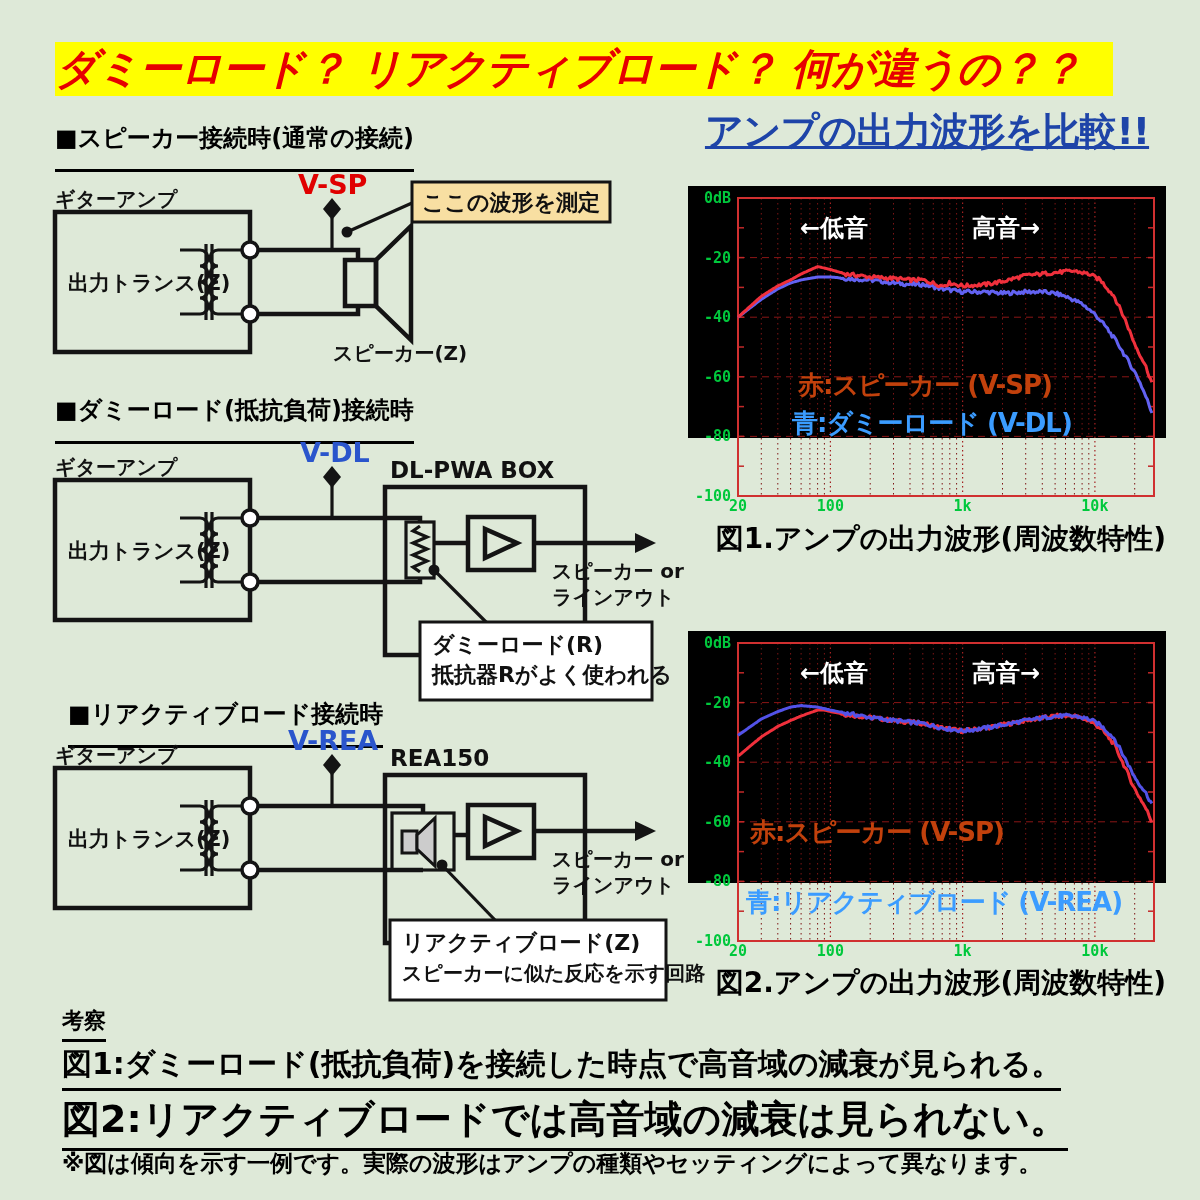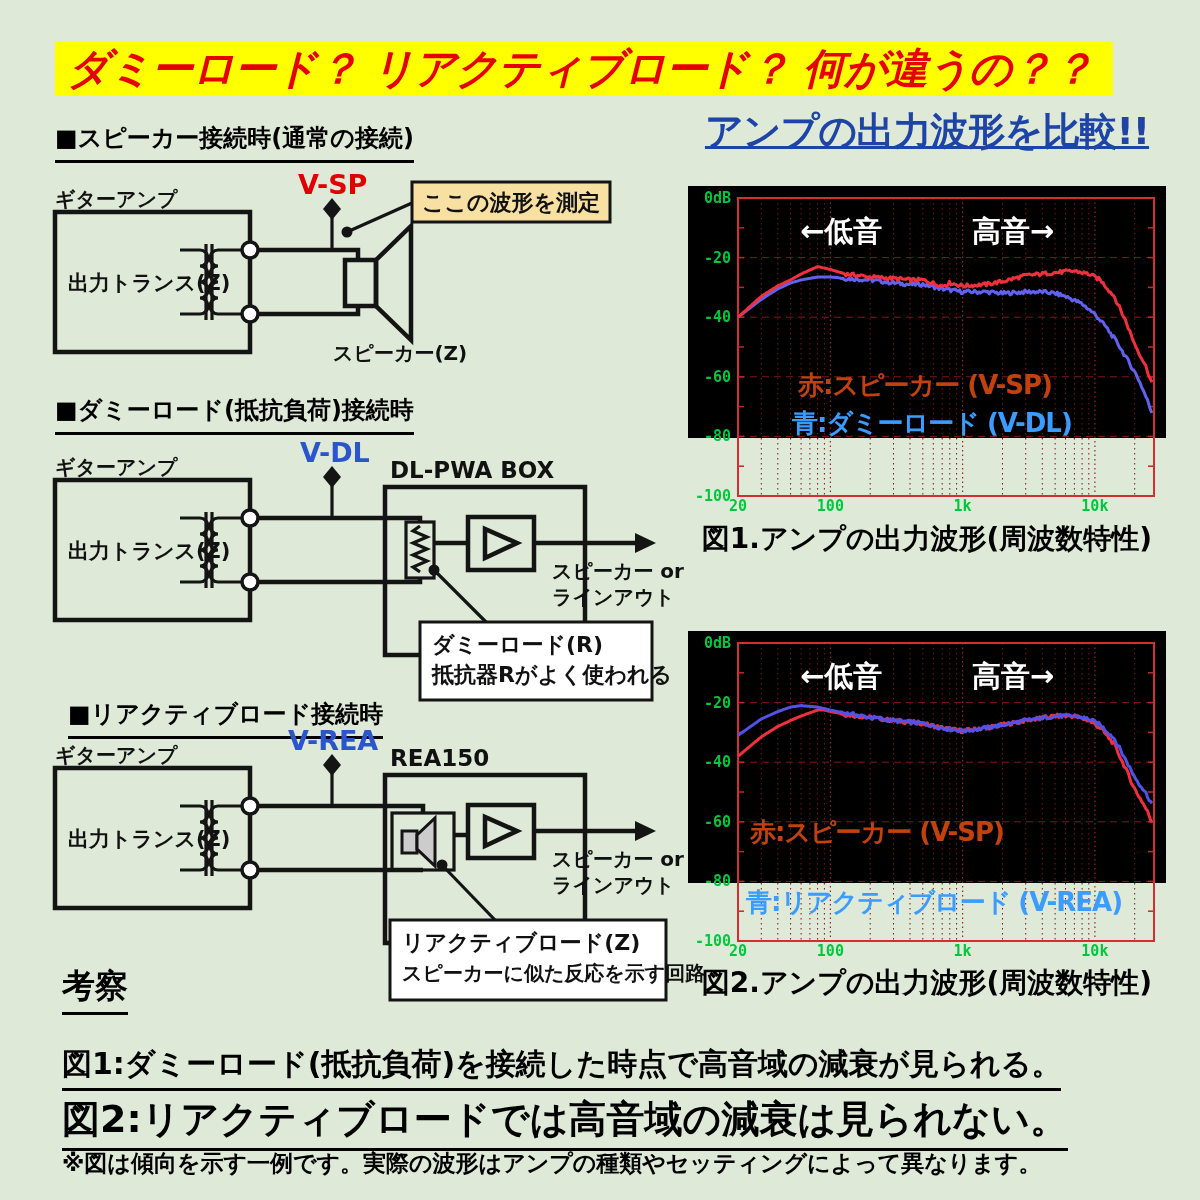"ダミーロード？ リアクティブロード？ 何が違うの？？" #title-bar .t { padding-left: 12px -> 0 }
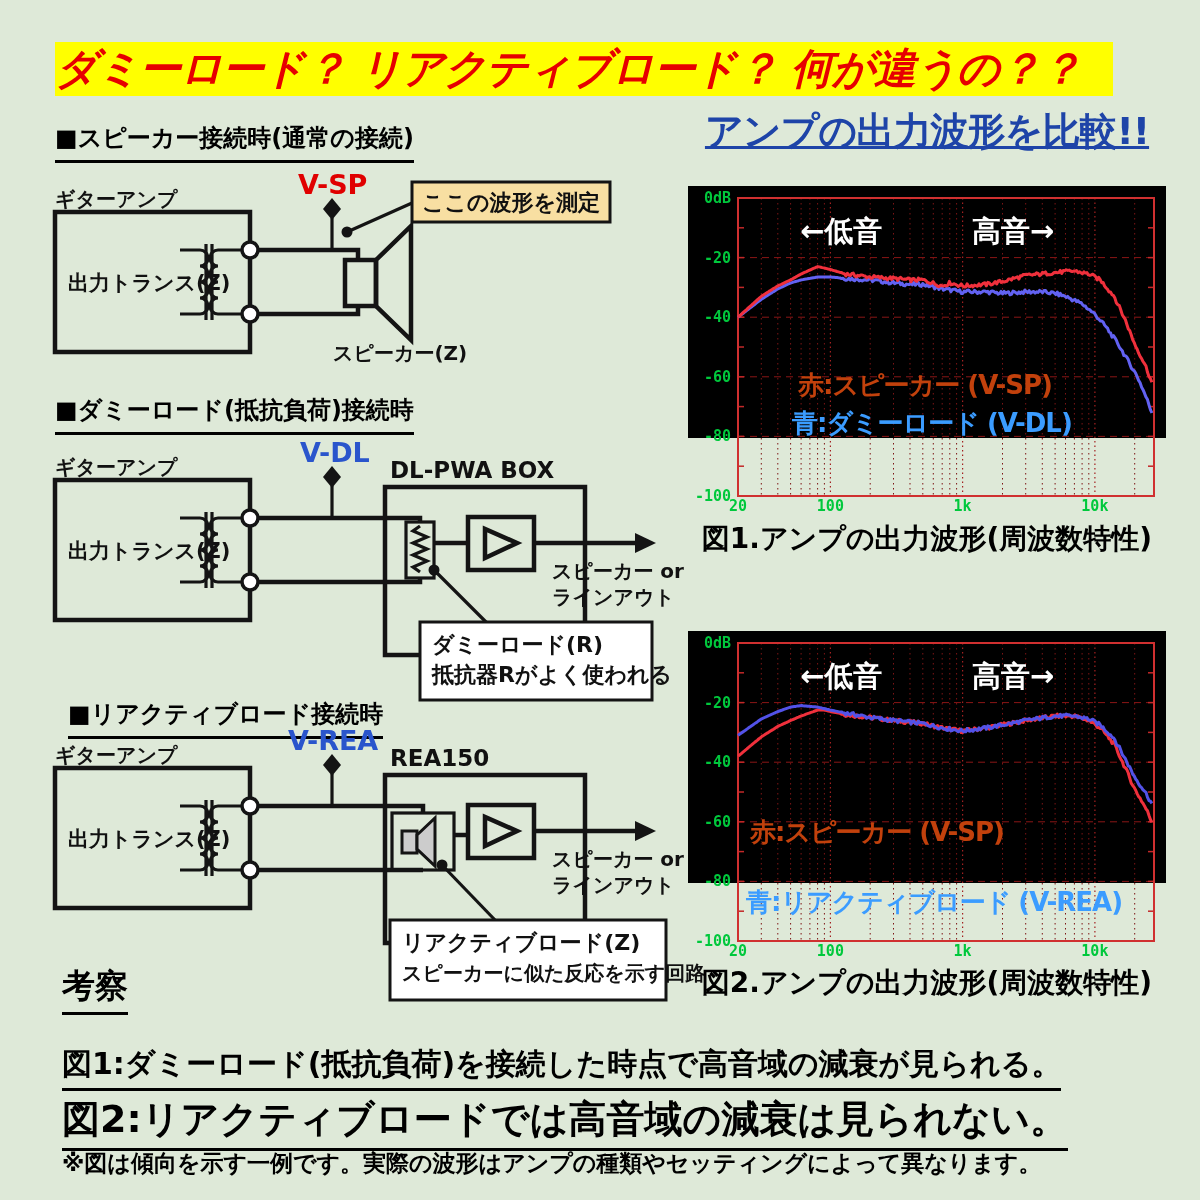"■スピーカー接続時(通常の接続)" .sec-head { padding-bottom: 8px -> 17px }
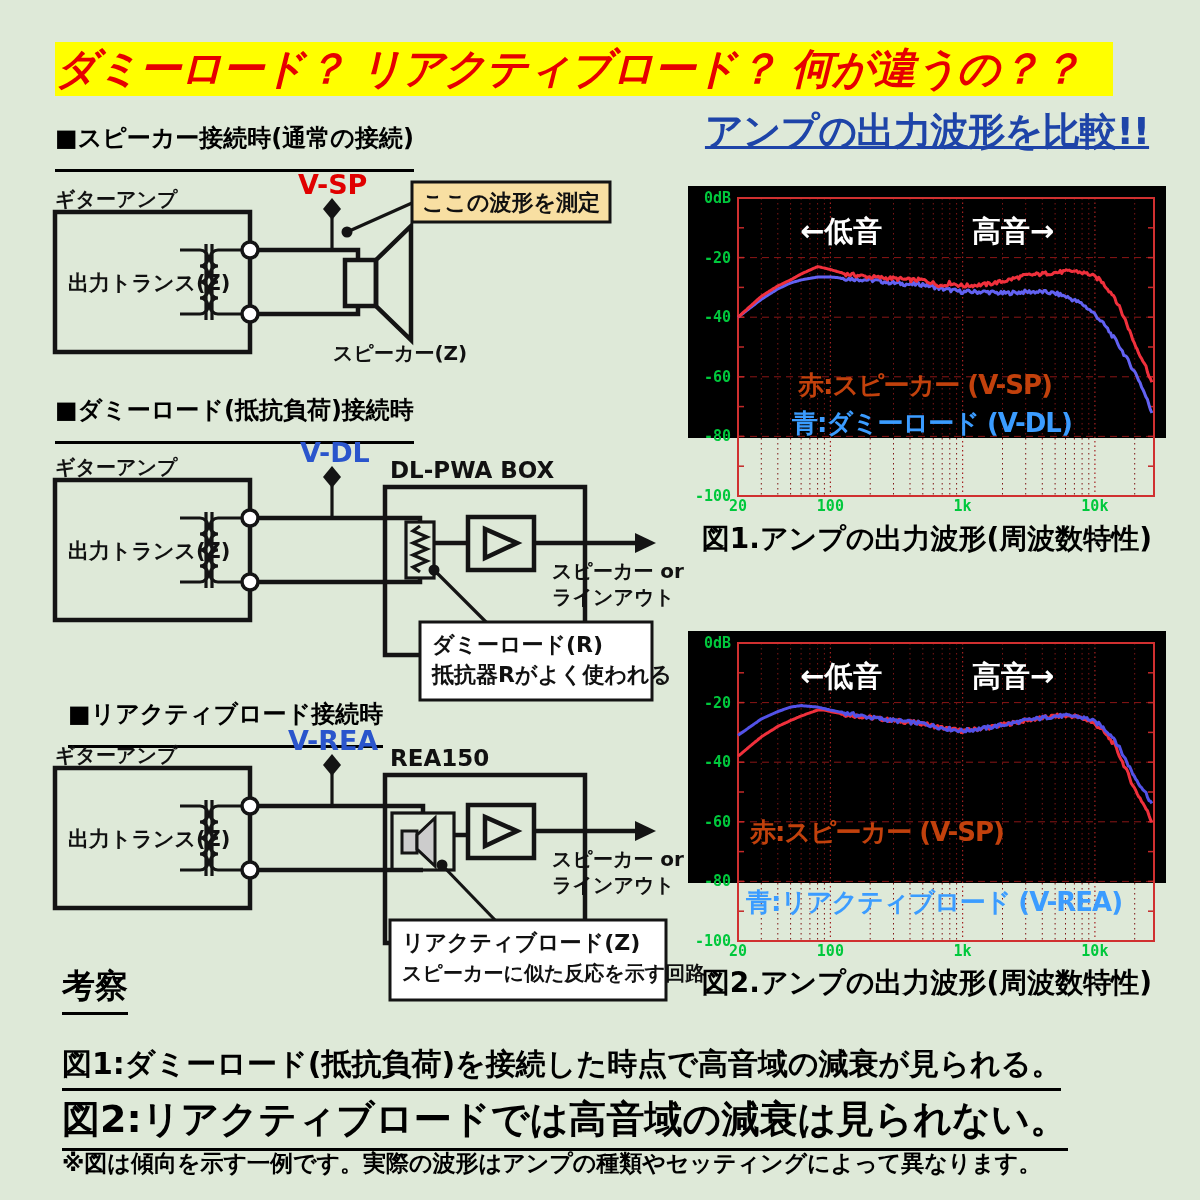"←低音" .ann { font-size: 29px -> 24px }
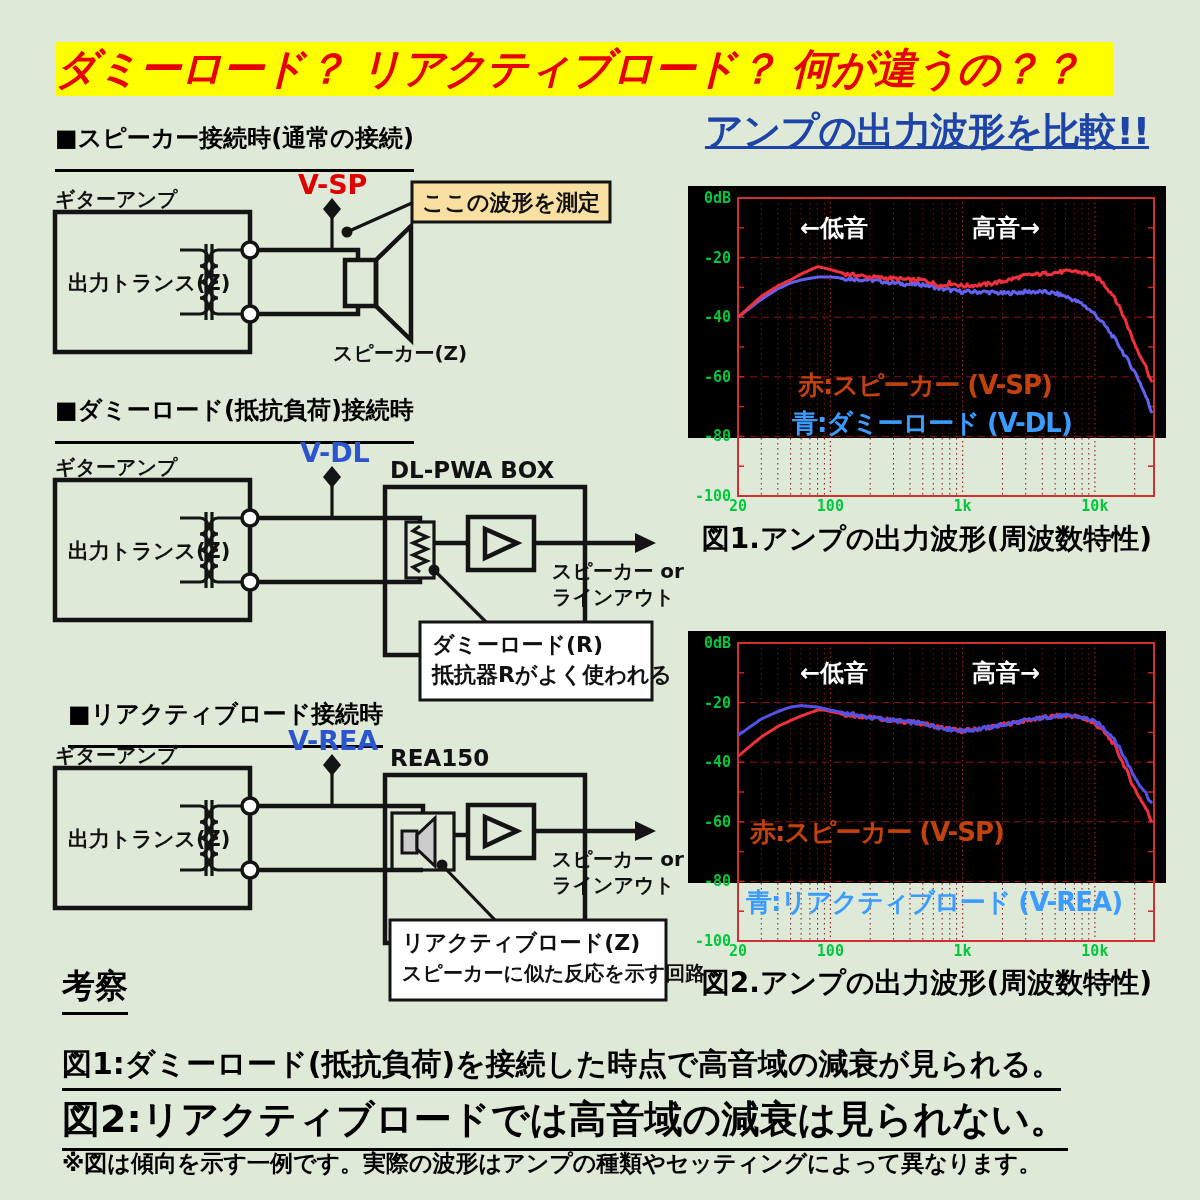"図1.アンプの出力波形(周波数特性)" .caption { text-align: center -> right }
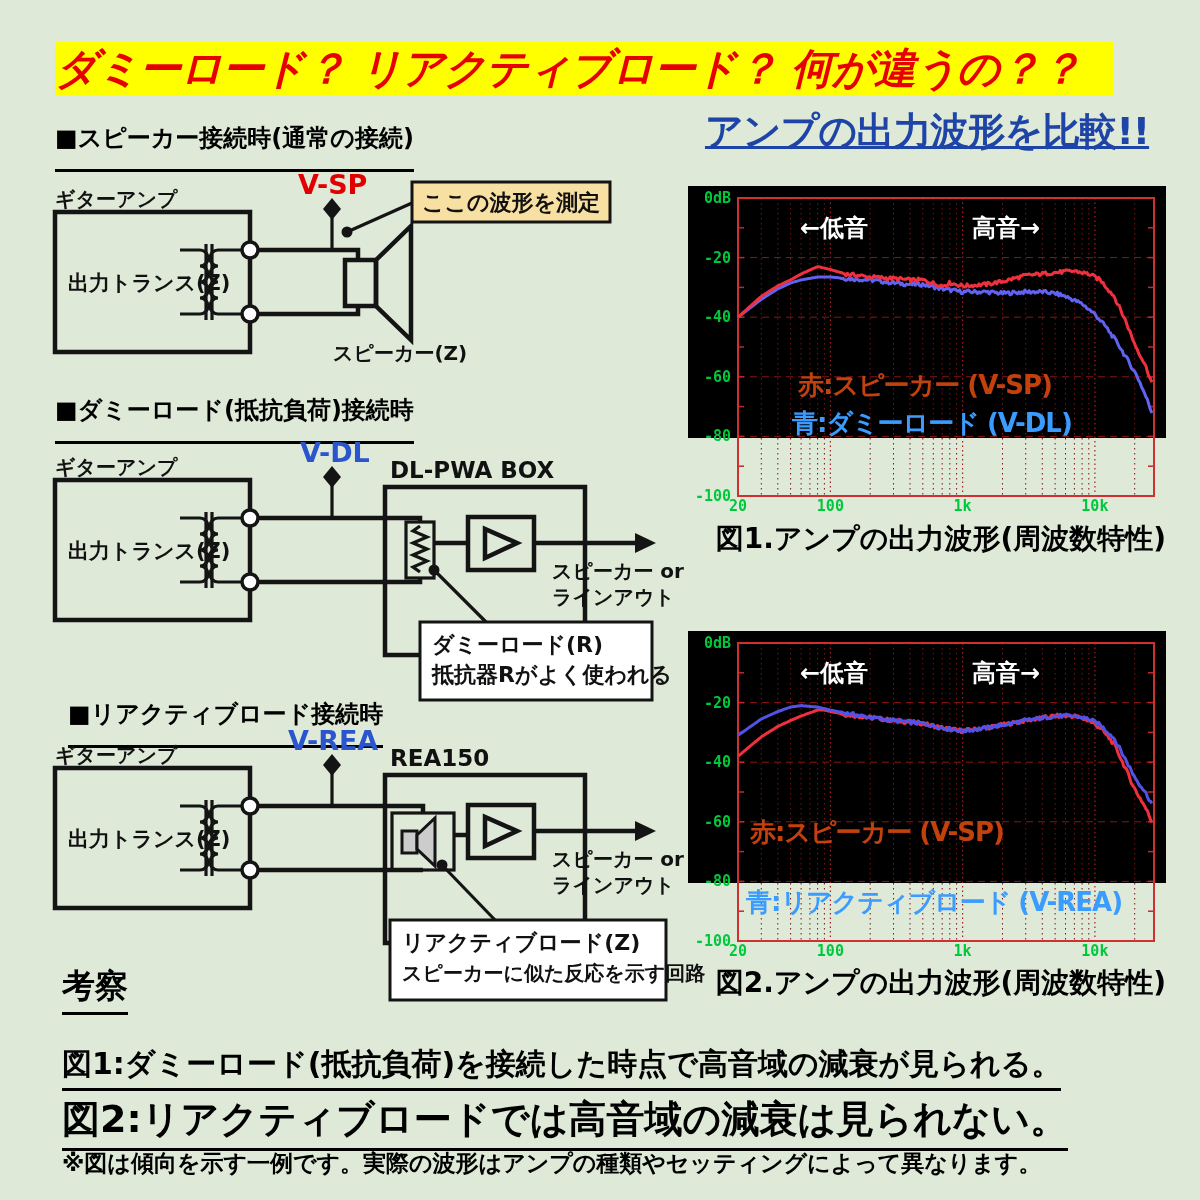"考察" #note-head { font-size: 33px -> 22px; top: 964px -> 1006px }
